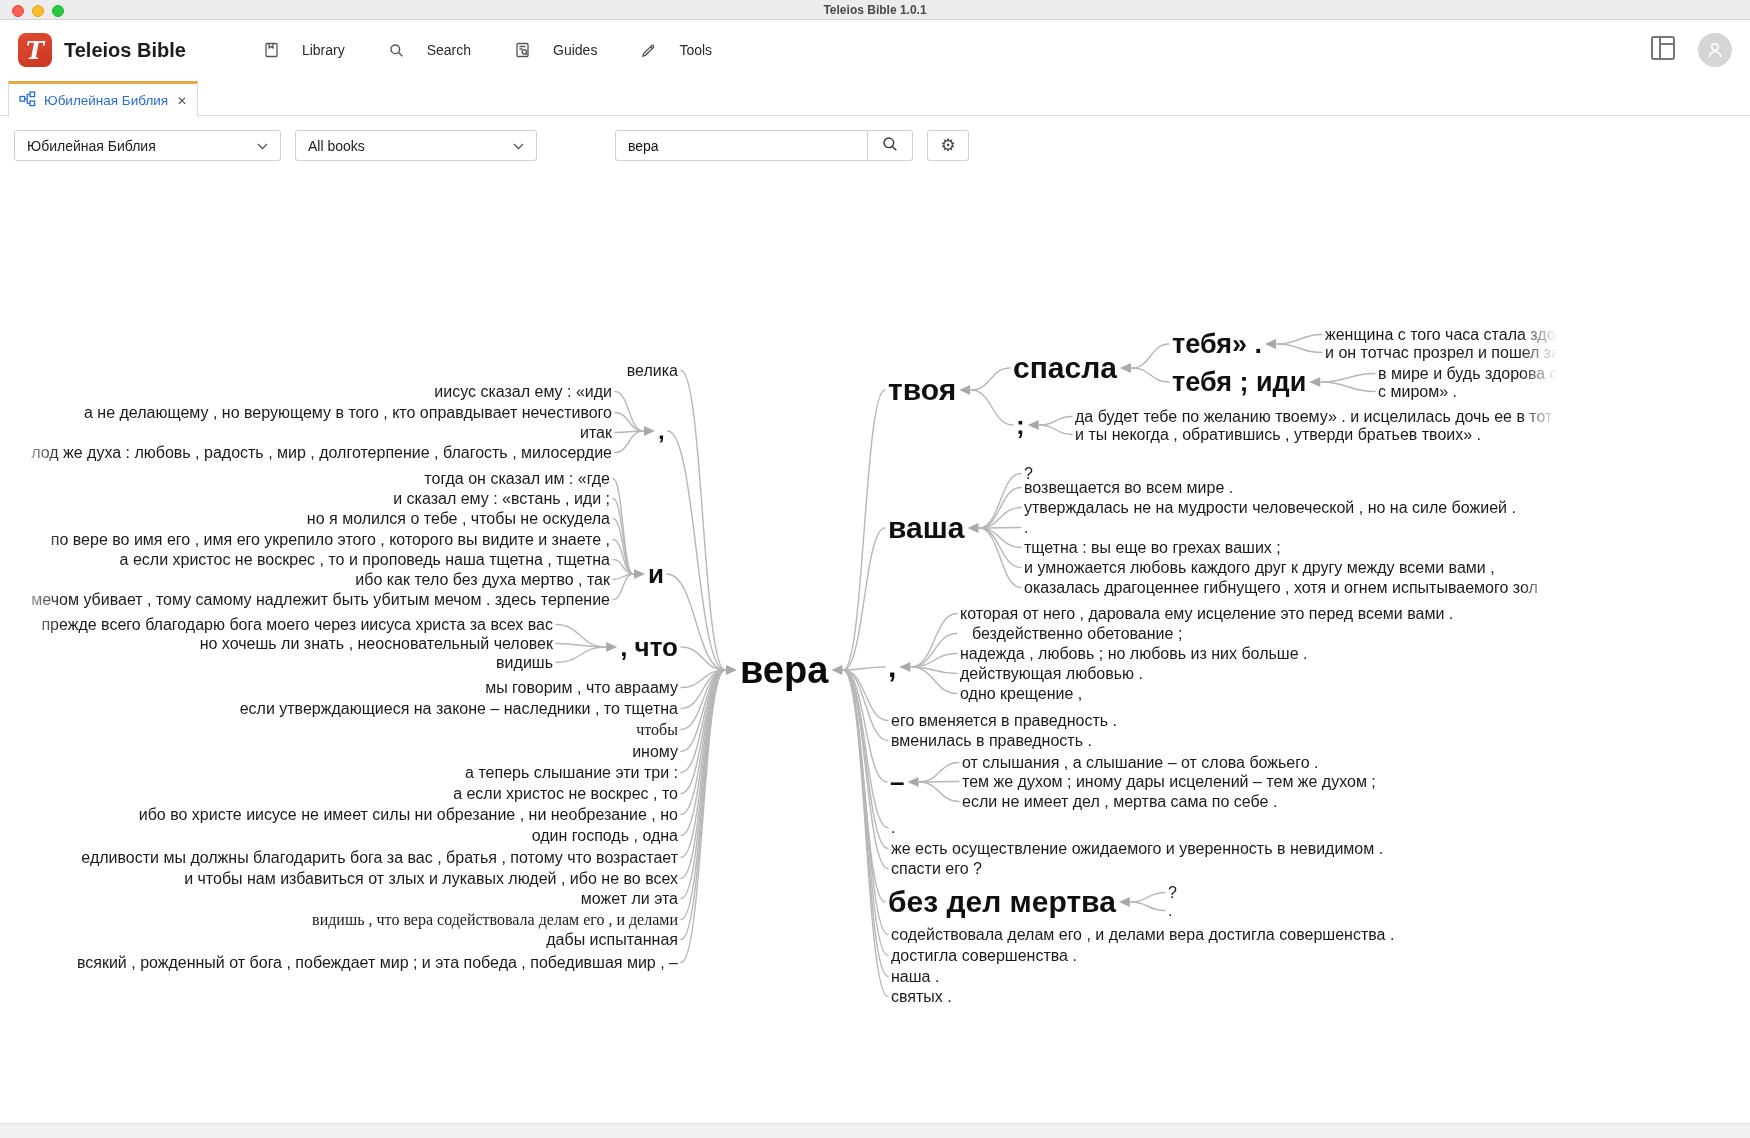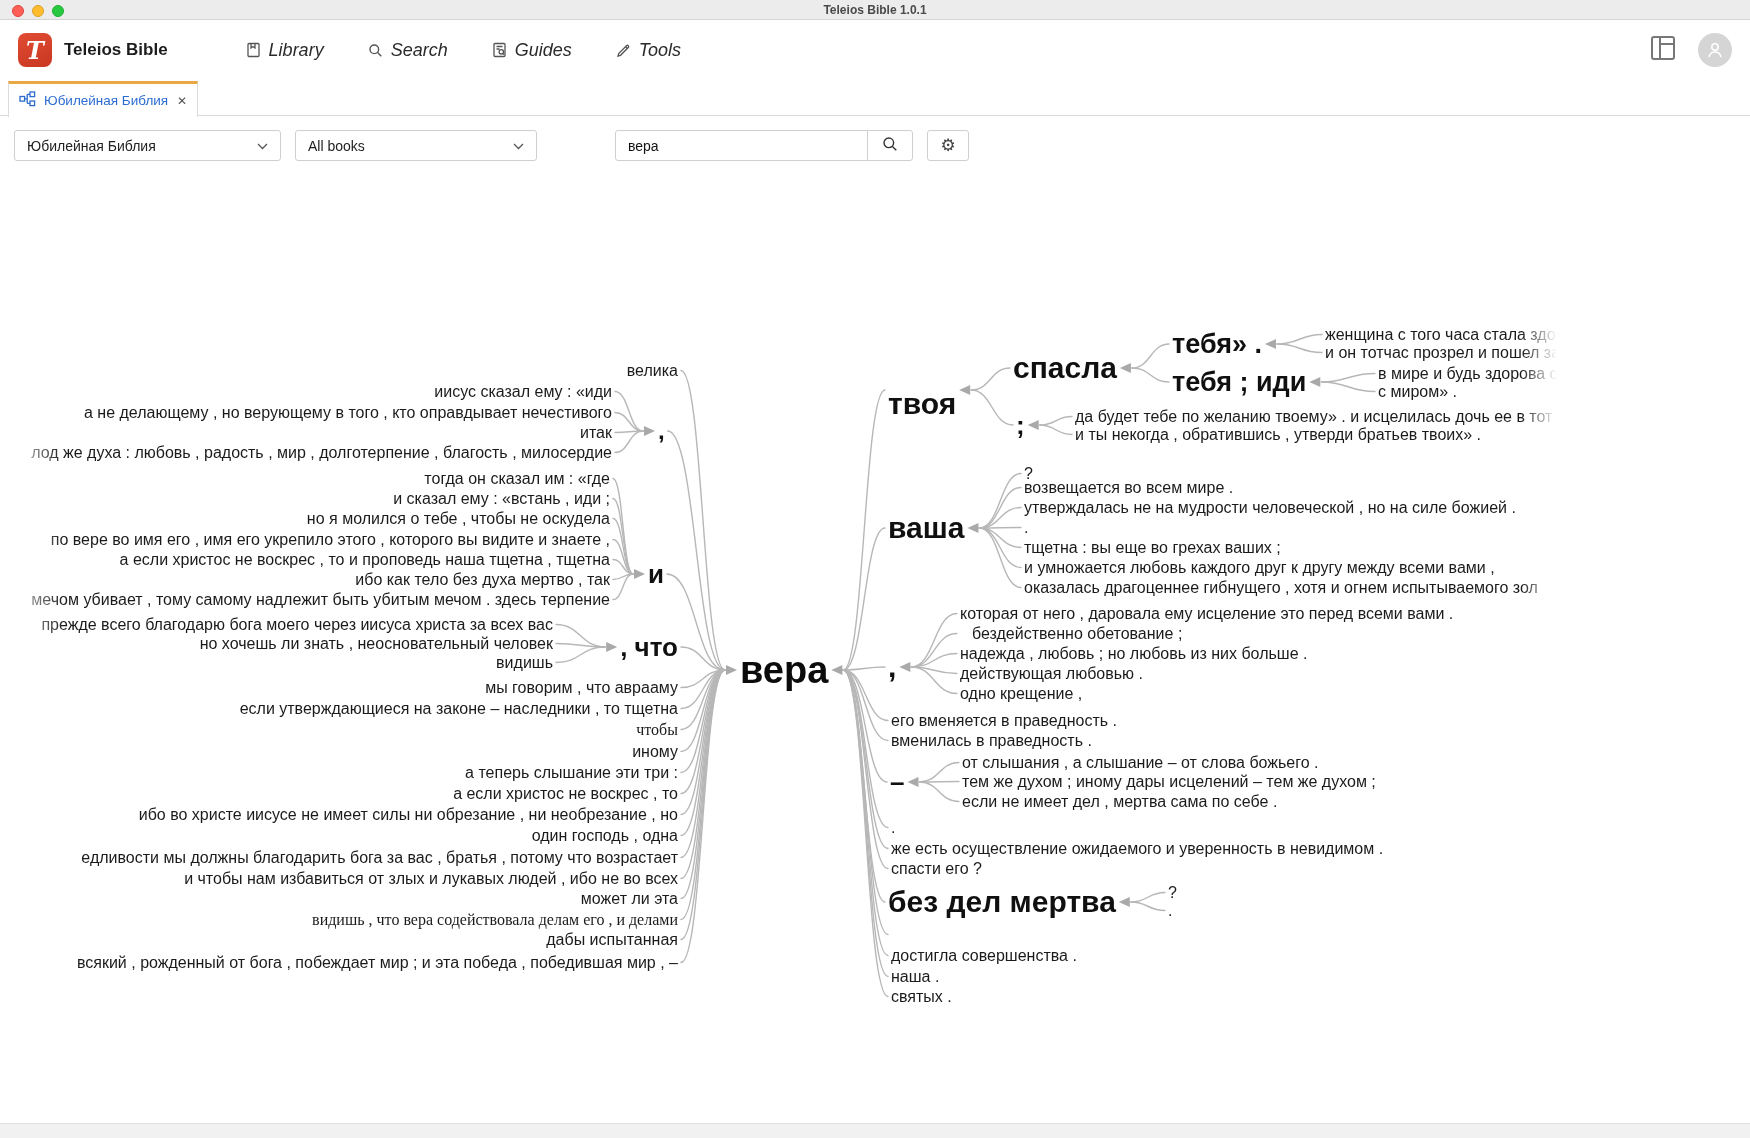"Teleios Bible" .app-name { font-size: 17px -> 20px }
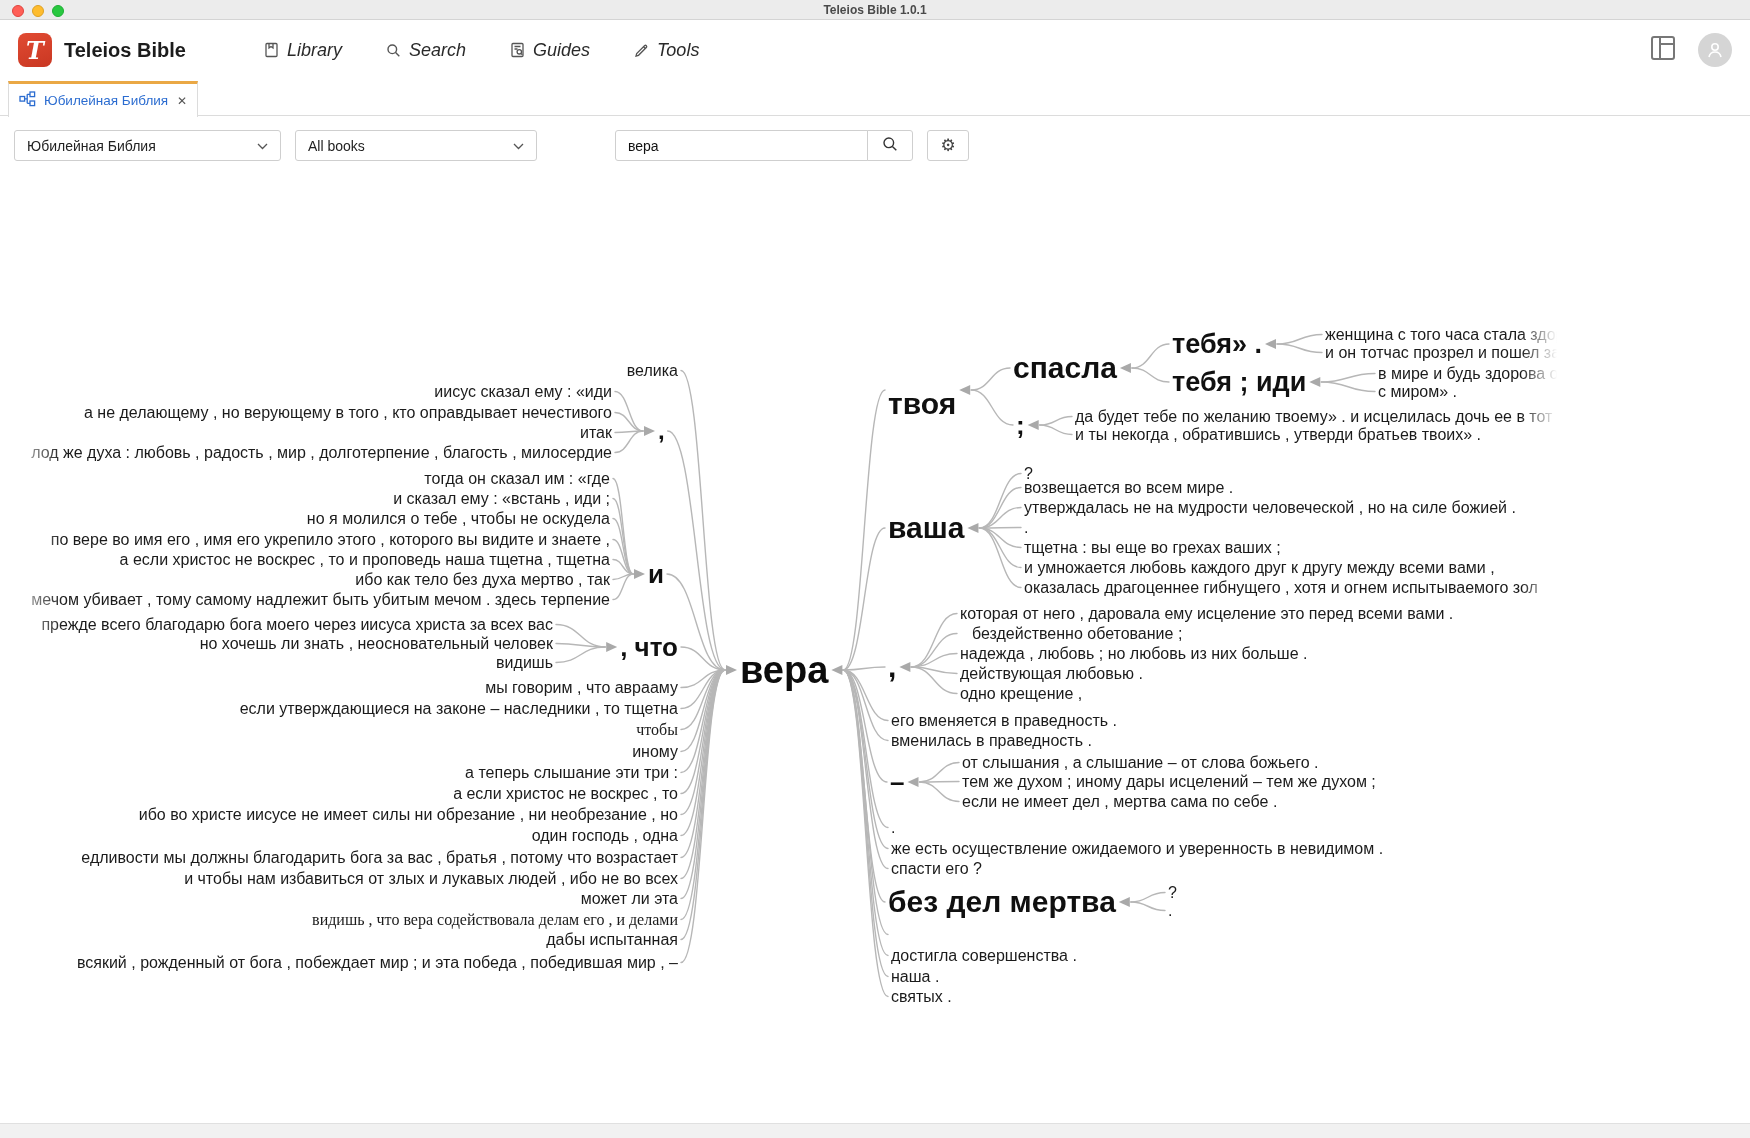"Library" .nav-item { font-size: 18px -> 14px; font-style: italic -> none; gap: 8px -> 23px }
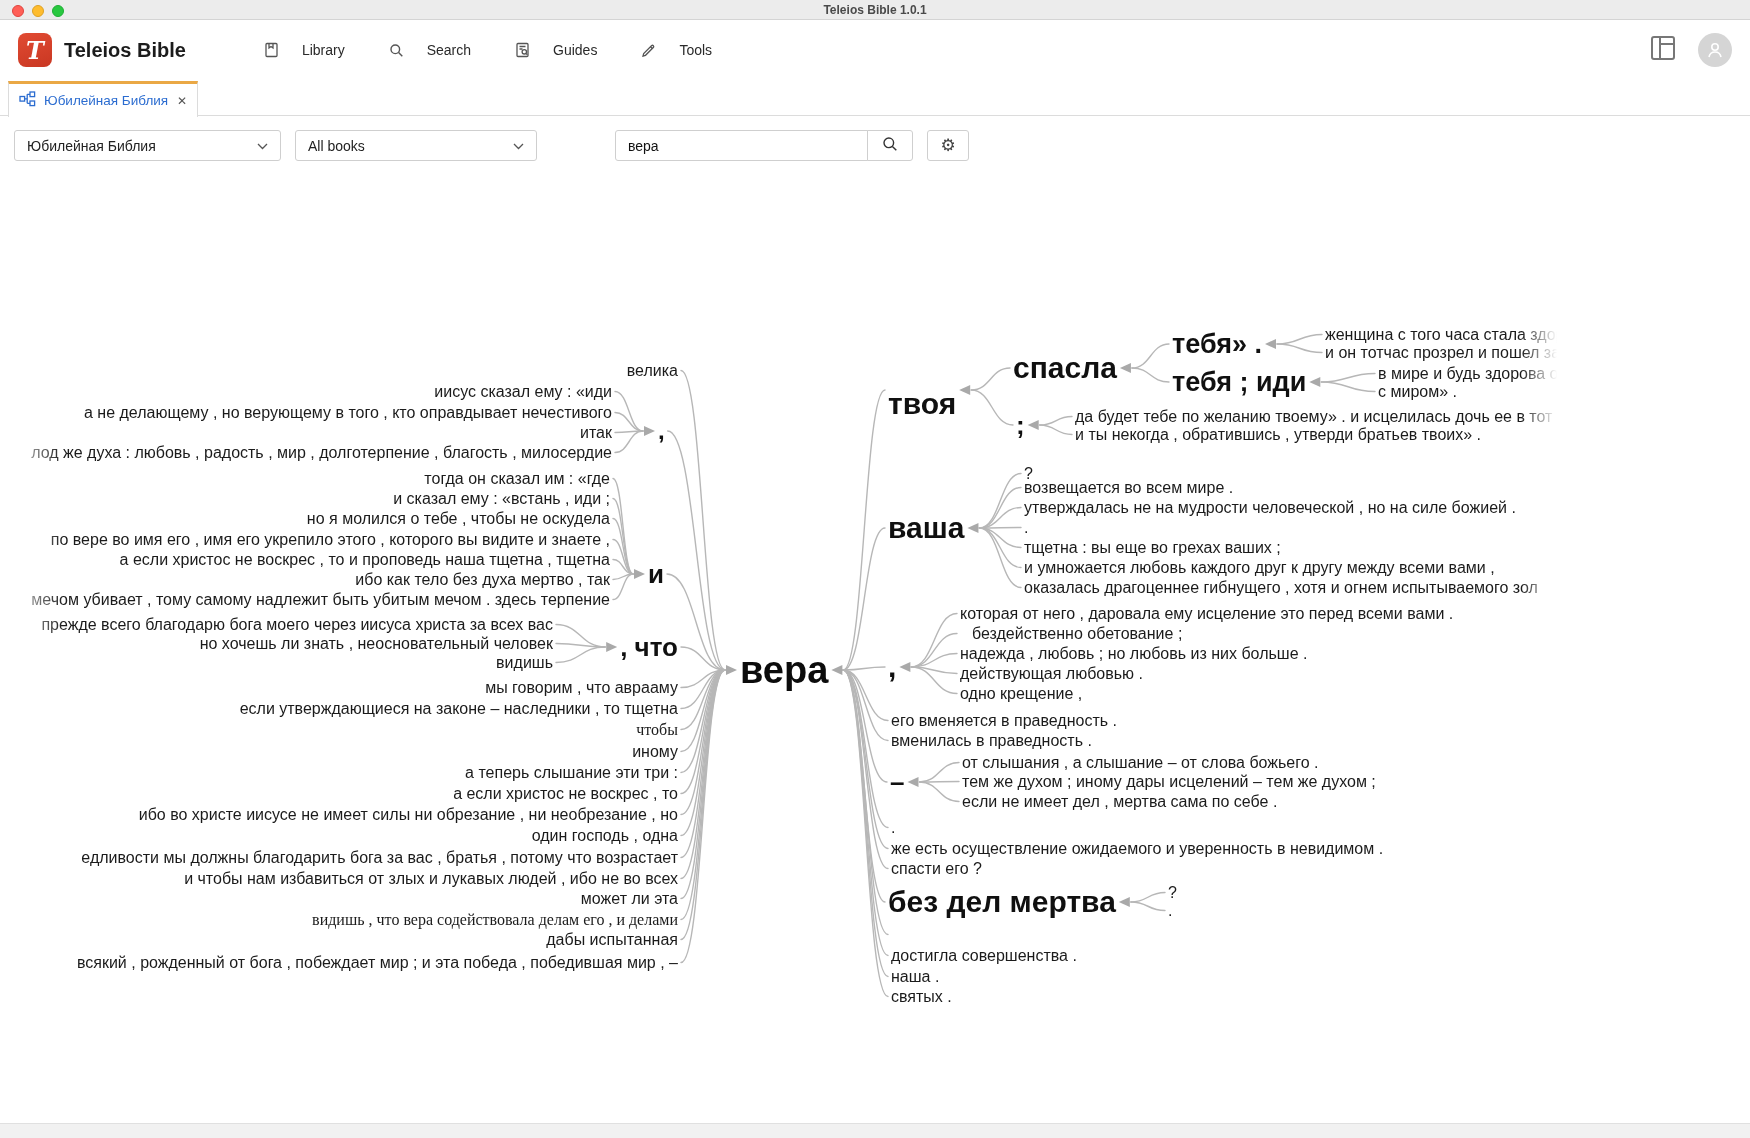"твоя" span.t { top: 68px -> 54px }
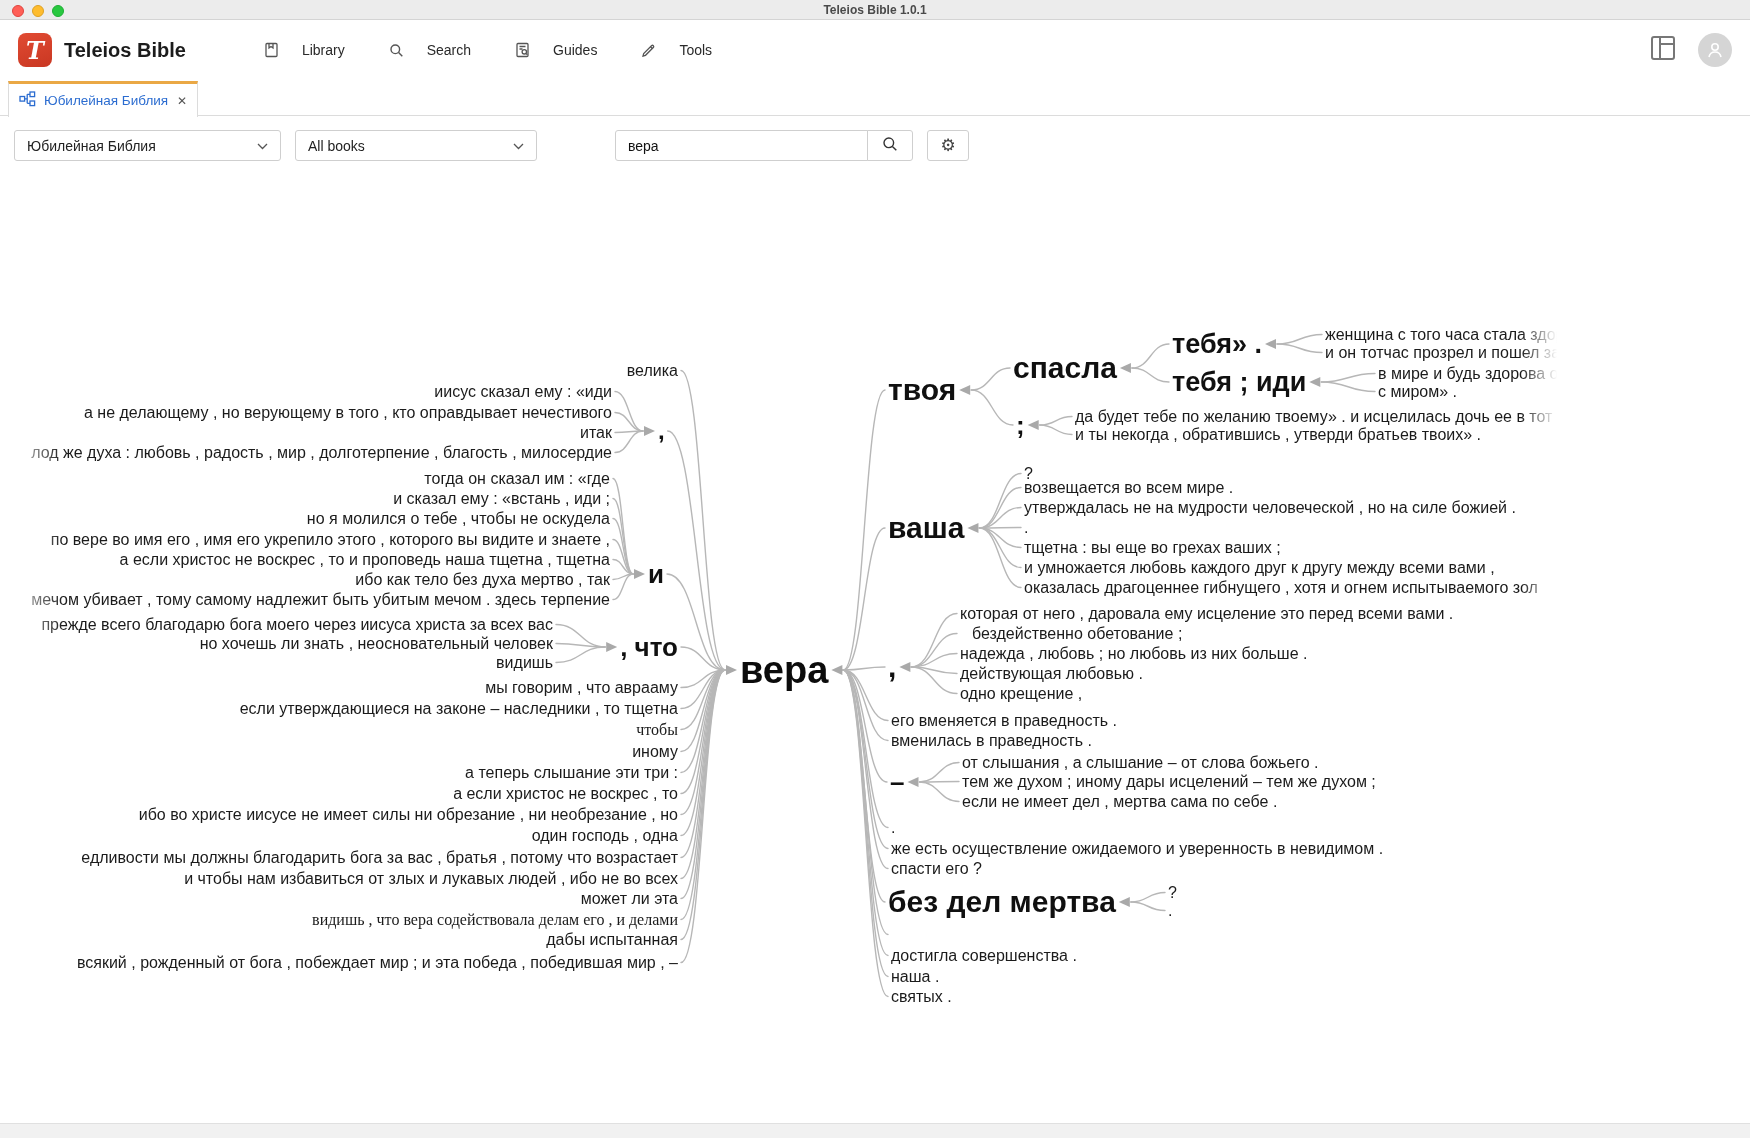"содействовала делам его , и" span.t { html: none -> <span>содействовала делам его , и делами вера достигла совершенства .</span> }
